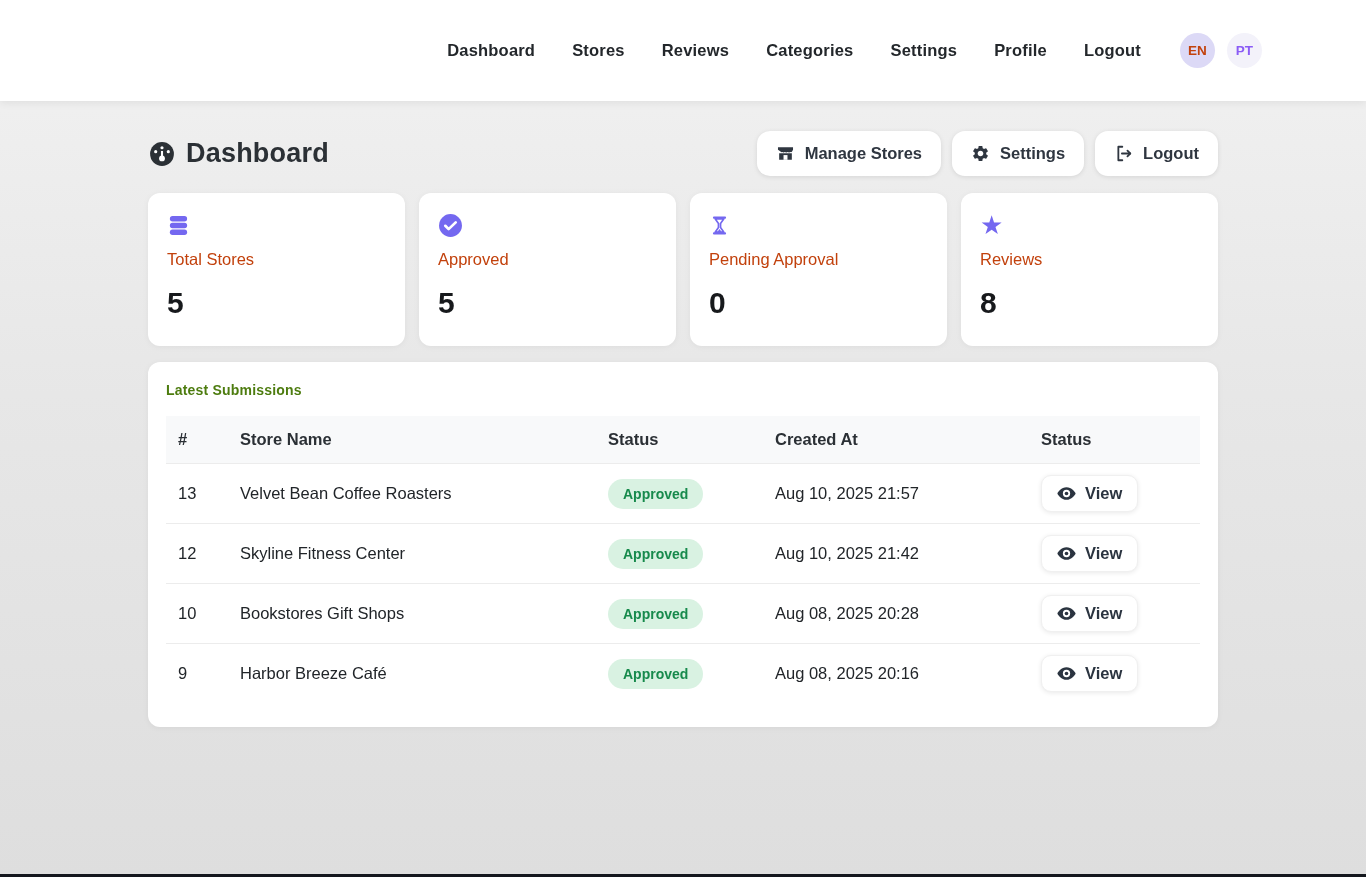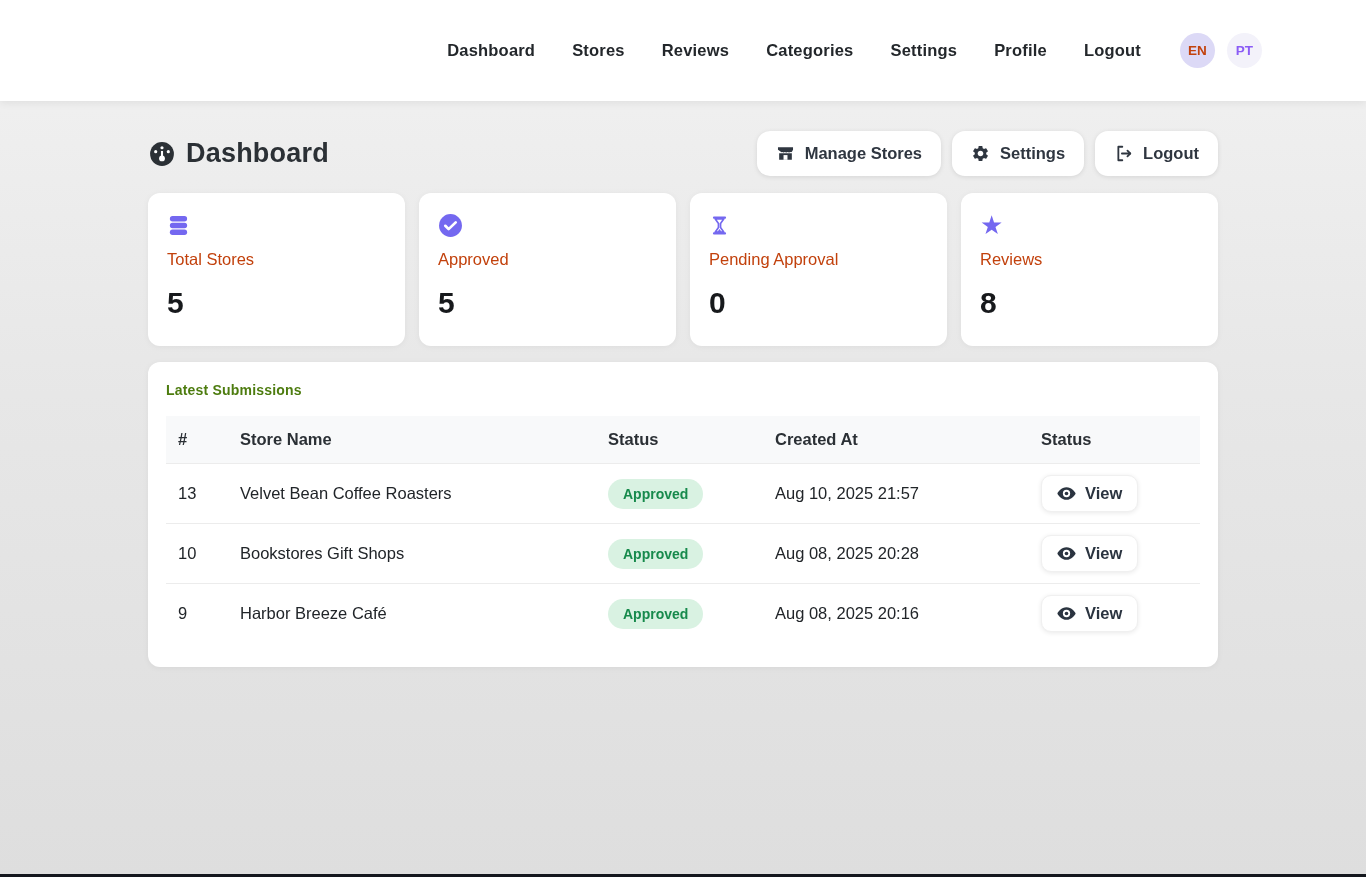"12" tr.table-row { html: none -> <tr> <td>12</td> <td>Skyline Fitness Center</td> <td> <span>Approved</span> </td> <td>Aug 10, 2025 21:42</td> <td> <button> <span> <svg> <path></path> <circle></circle> <circle></circle> </svg> </span> <span>View</span> </button> </td> </tr> }
